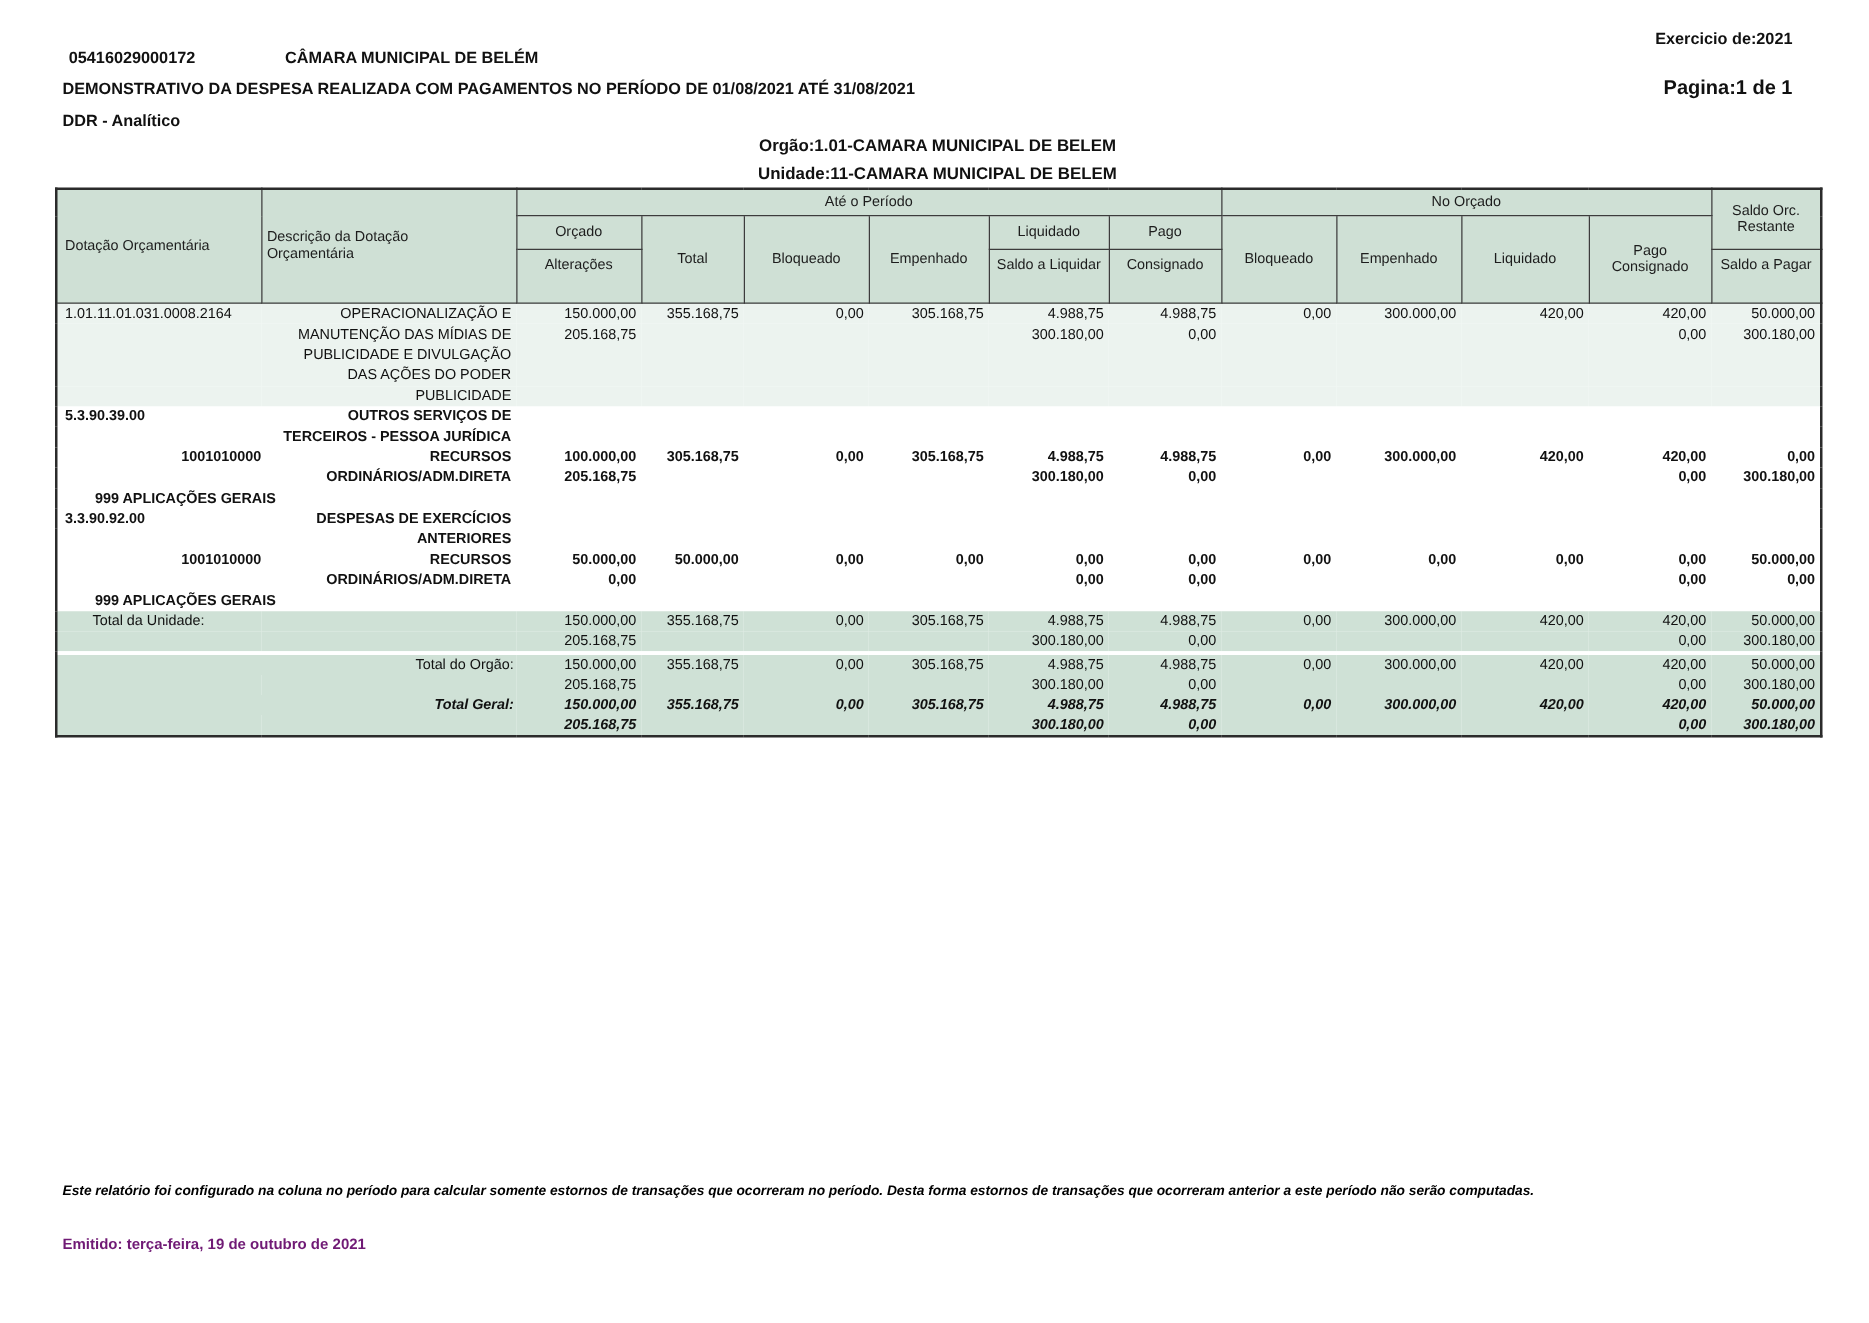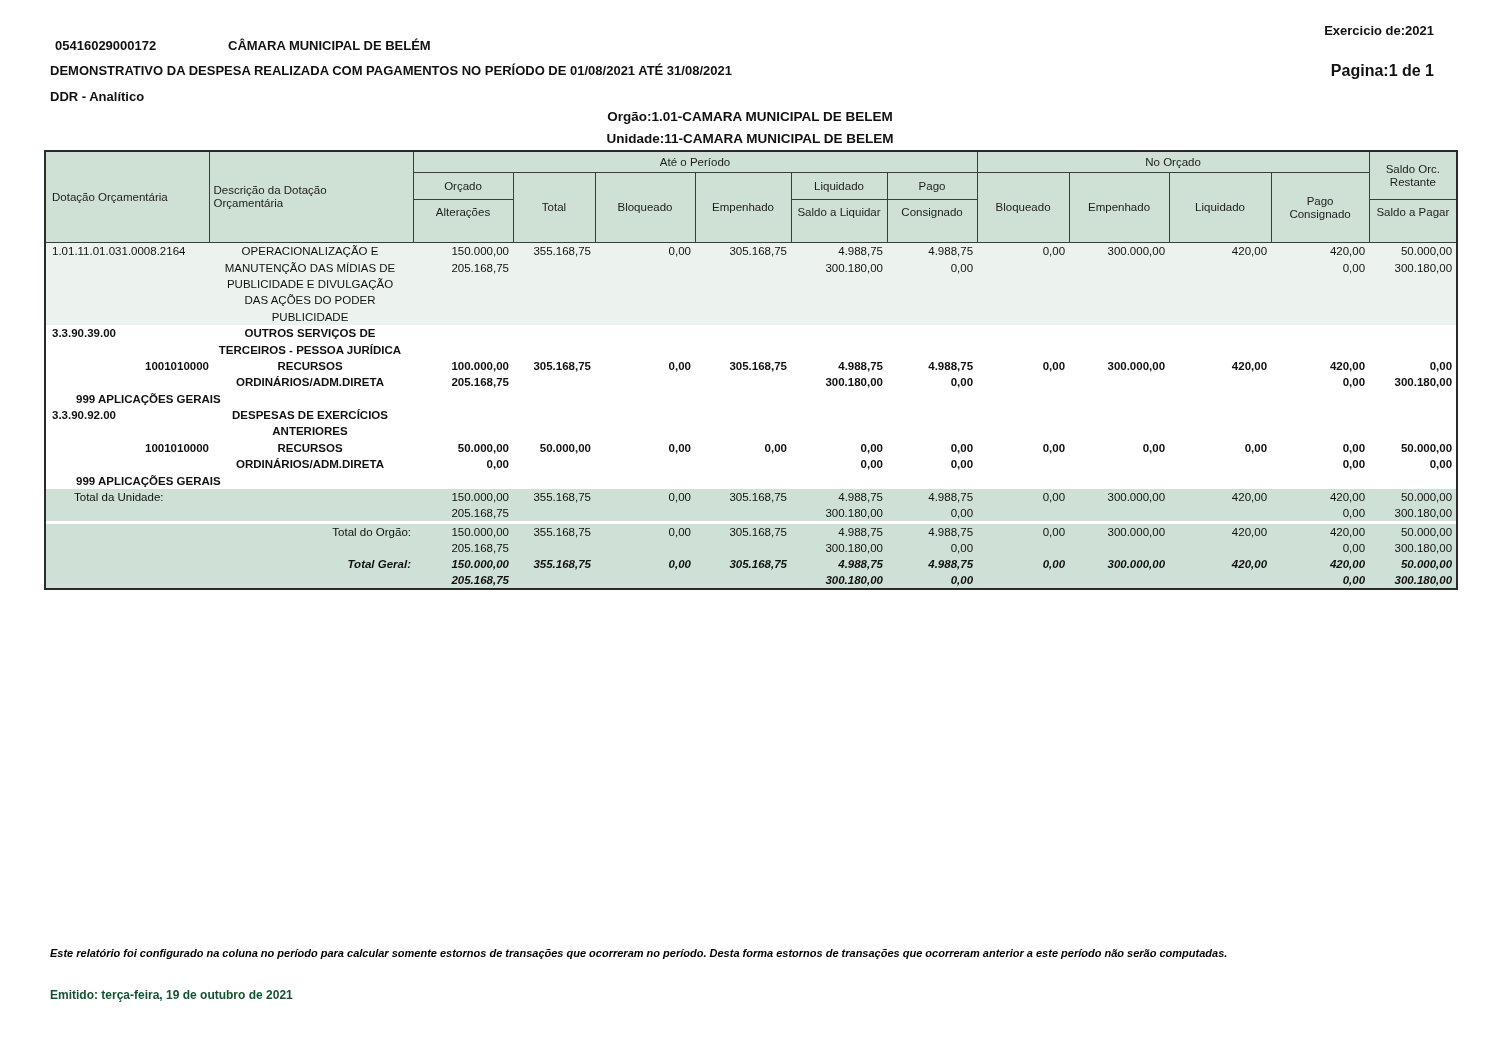"OPERACIONALIZAÇÃO E" tr.line td.c2 { text-align: center -> right }
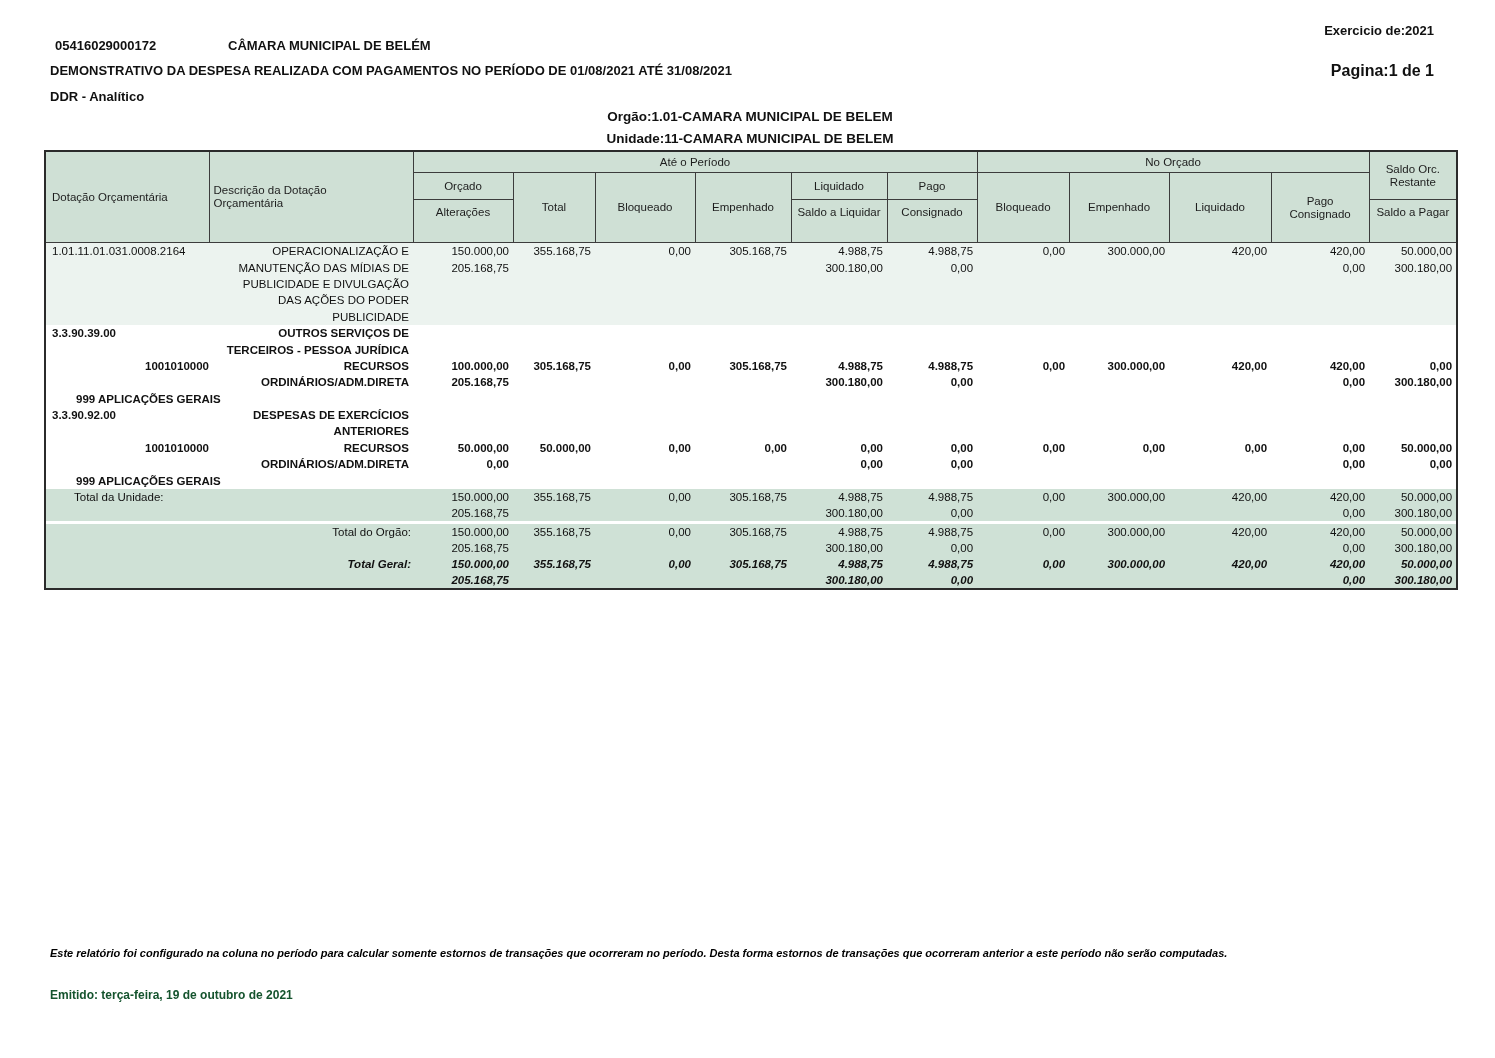"3.3.90.39.00" td.c1 { text: 3.3.90.39.00 -> 5.3.90.39.00 }
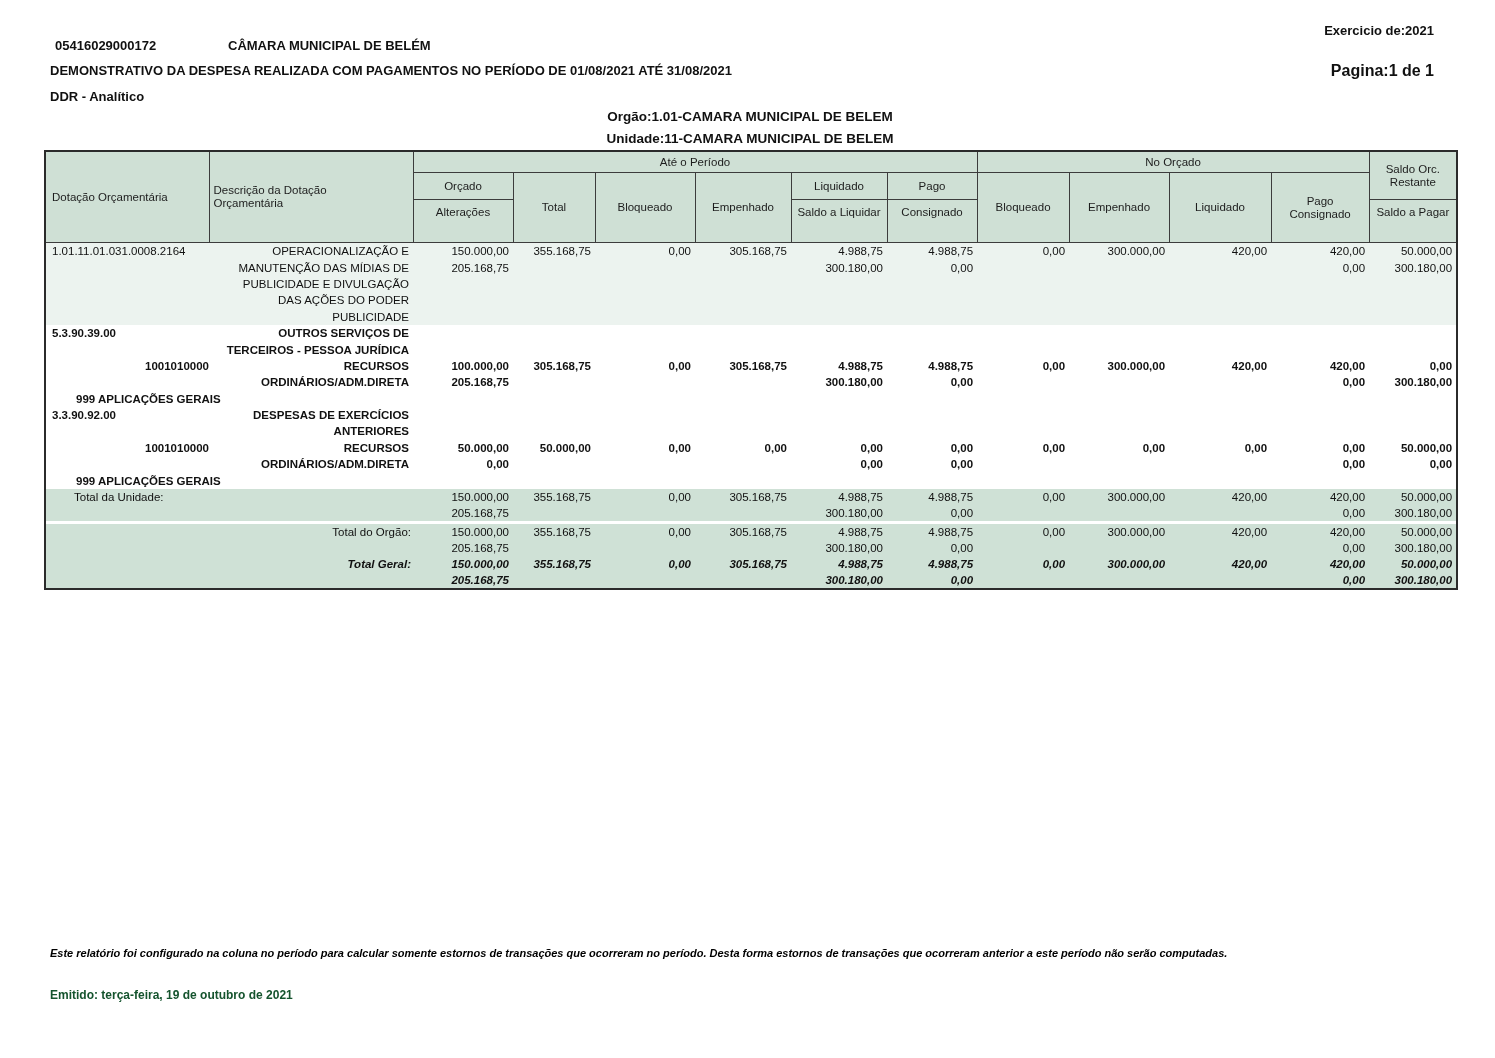"Emitido: terça-feira, 19 de outubro" .emitido { color: #14532d -> #701a75 }
